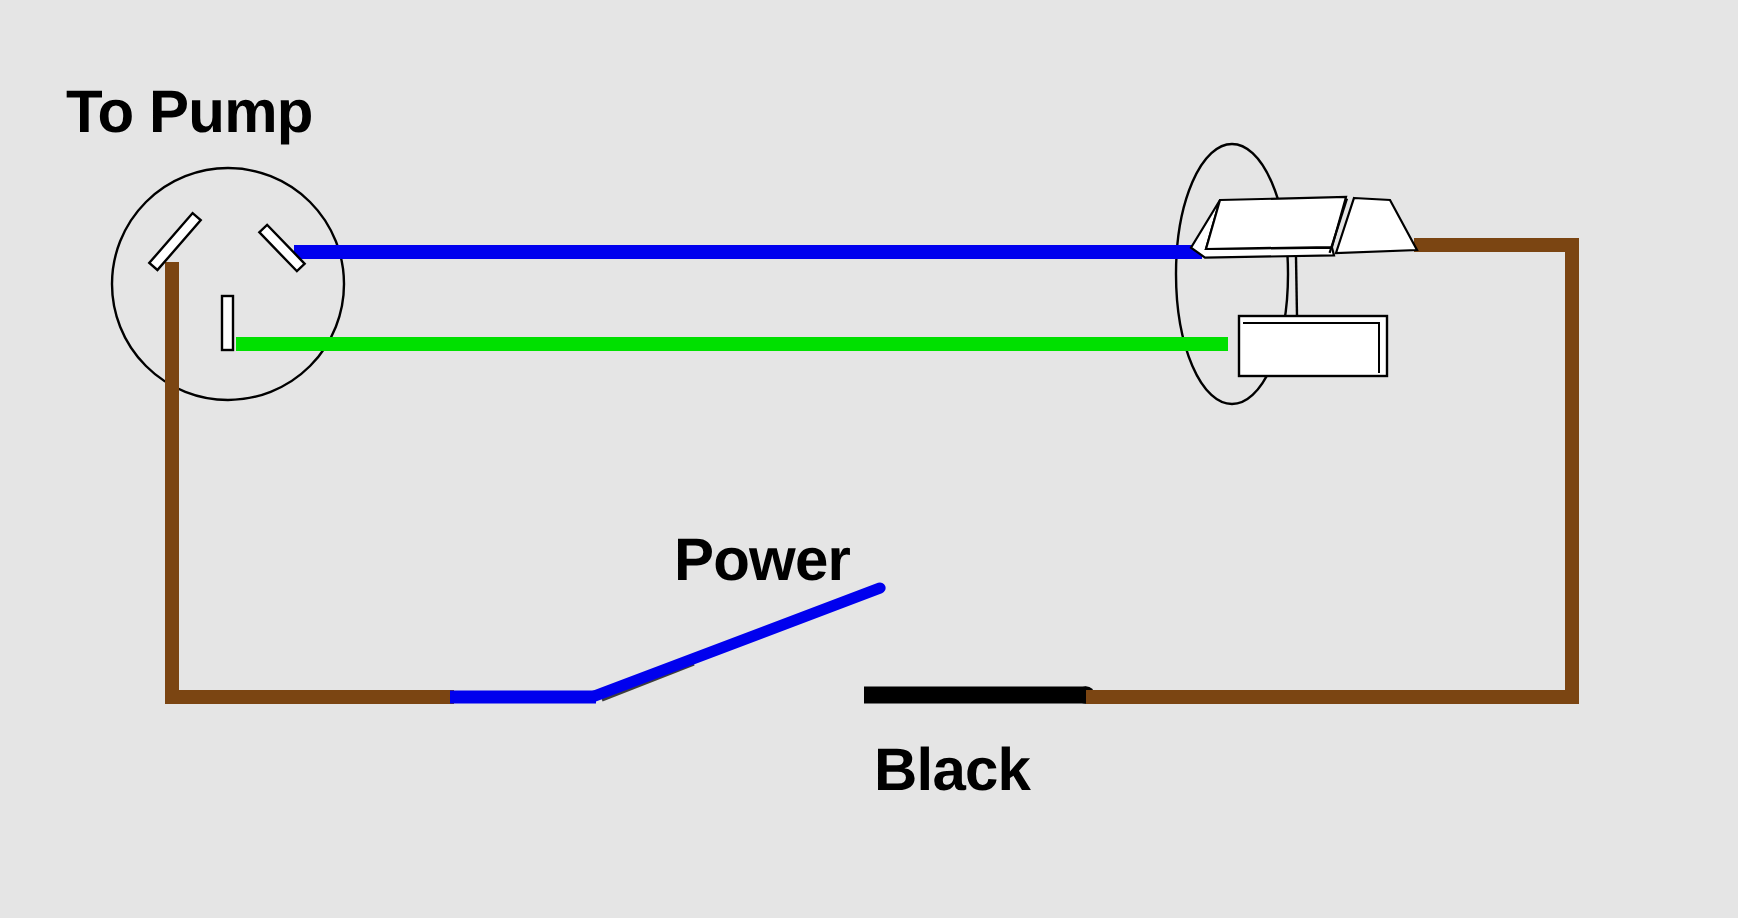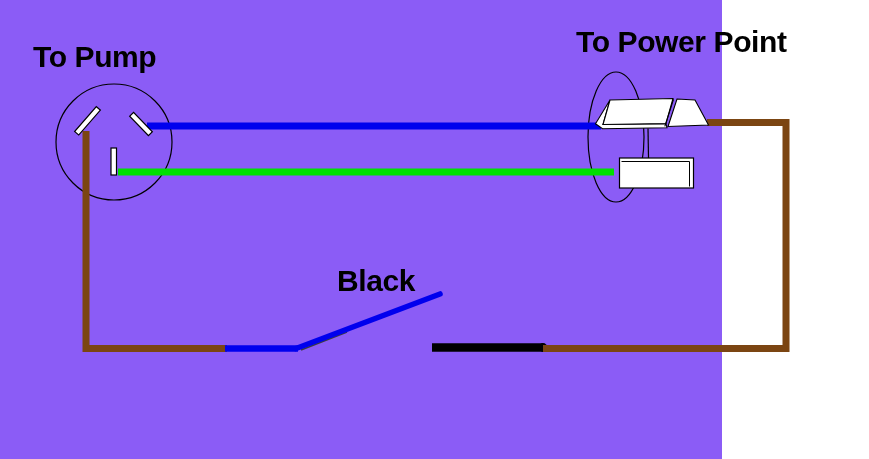"To Pump" #stage { background: #8b5cf6 -> #e5e5e5; width: 722px -> 869px }
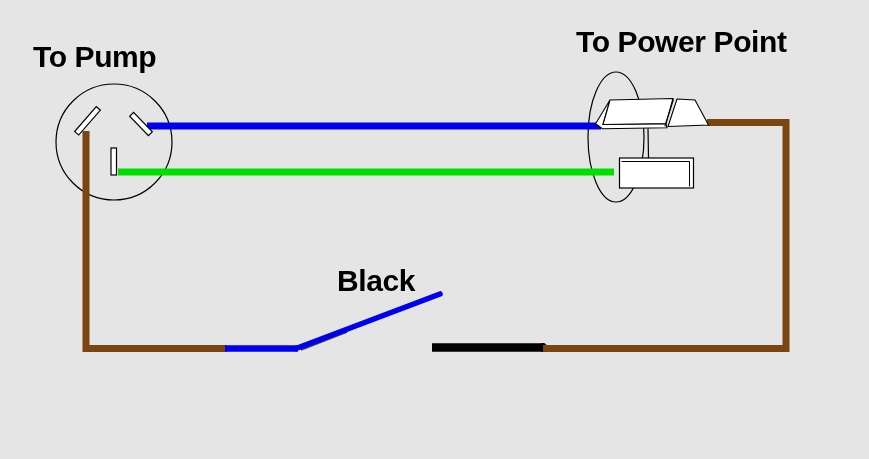"To Power Point" div.lbl { html: <div>To Power Point</div> -> none }
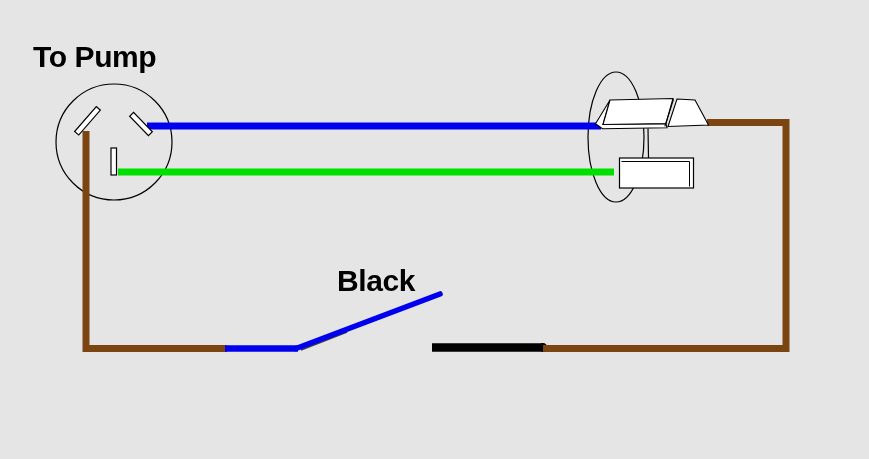"Black" div.lbl { text: Black -> Power }
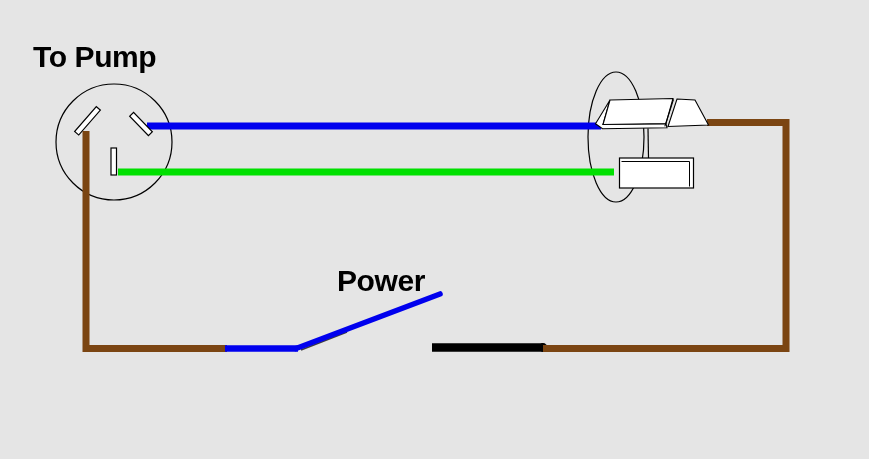"Black" div.lbl { html: none -> <div>Black</div> }
